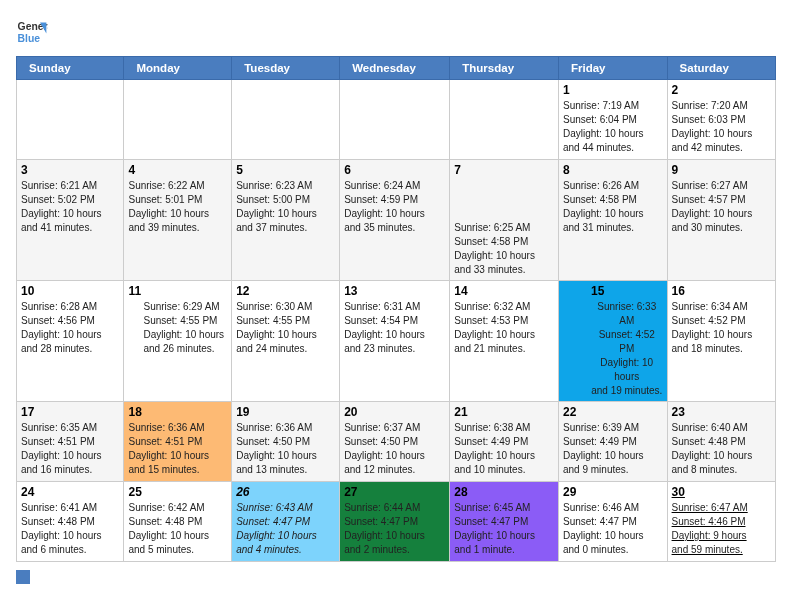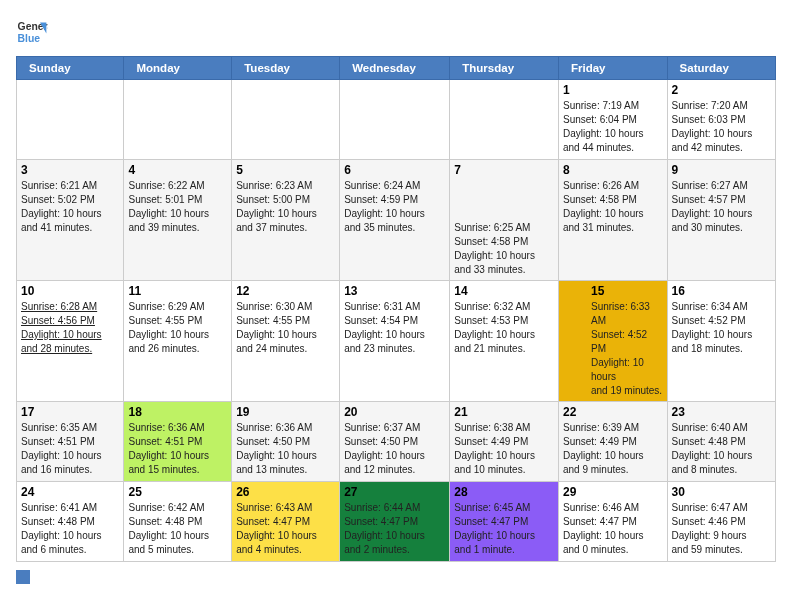"15" td { background: #eab308 -> #0ea5e9 }
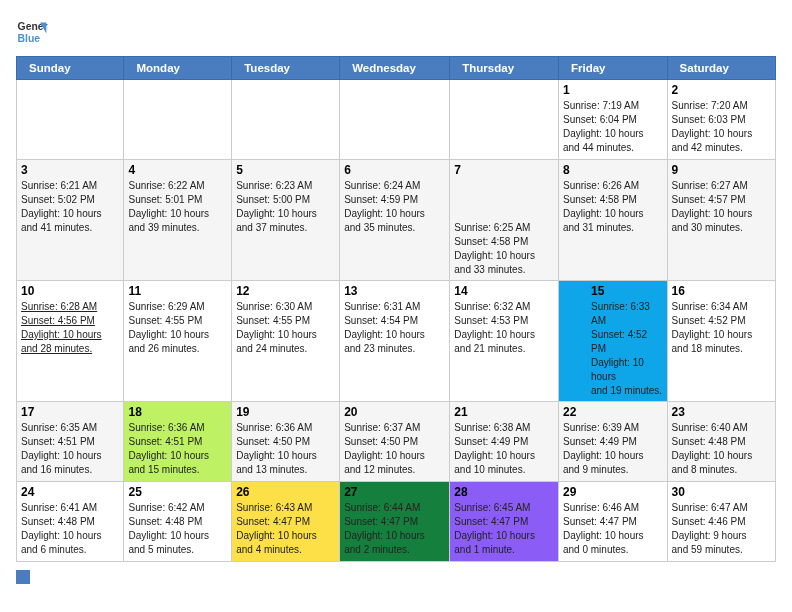"Sunrise: 6:28 AM" div.day-info { text-decoration: underline -> none }
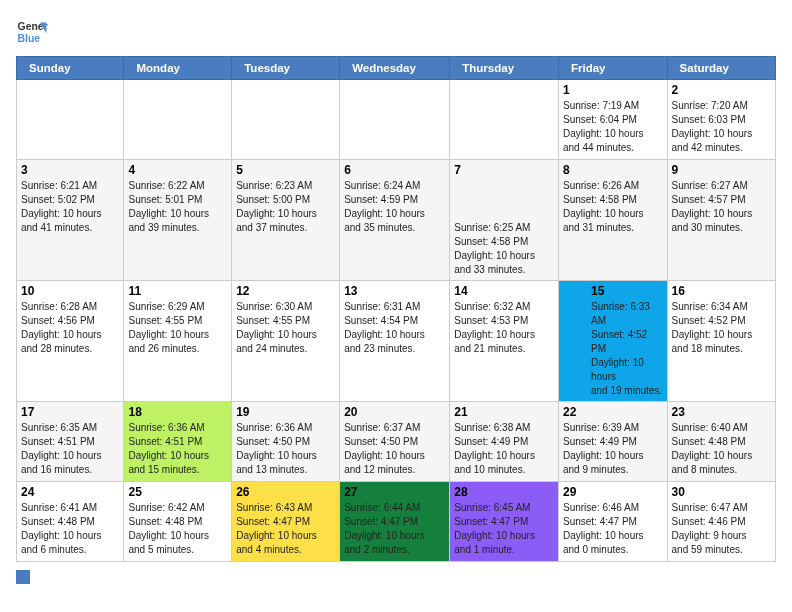"Sunrise: 6:29 AM" div.day-info { margin-left: none -> 15px }
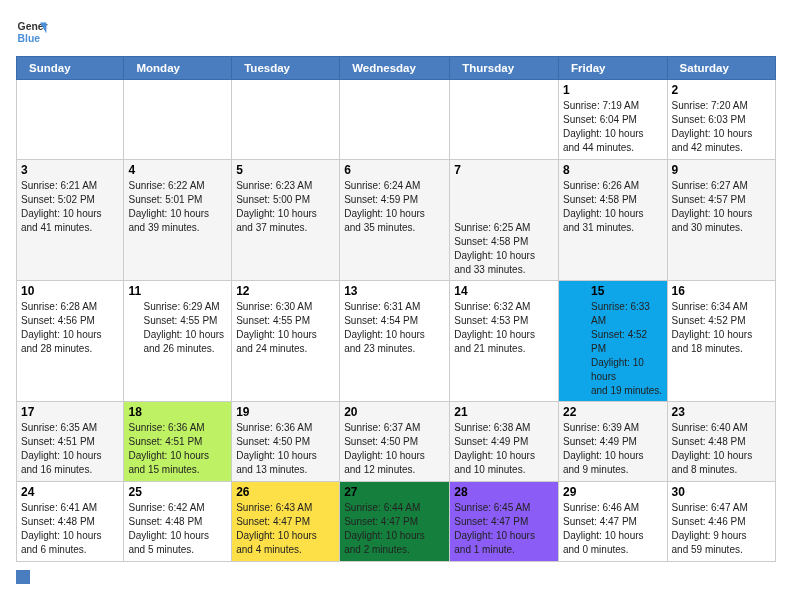"Sunrise: 6:33 AM" div.day-info { text-align: none -> center }
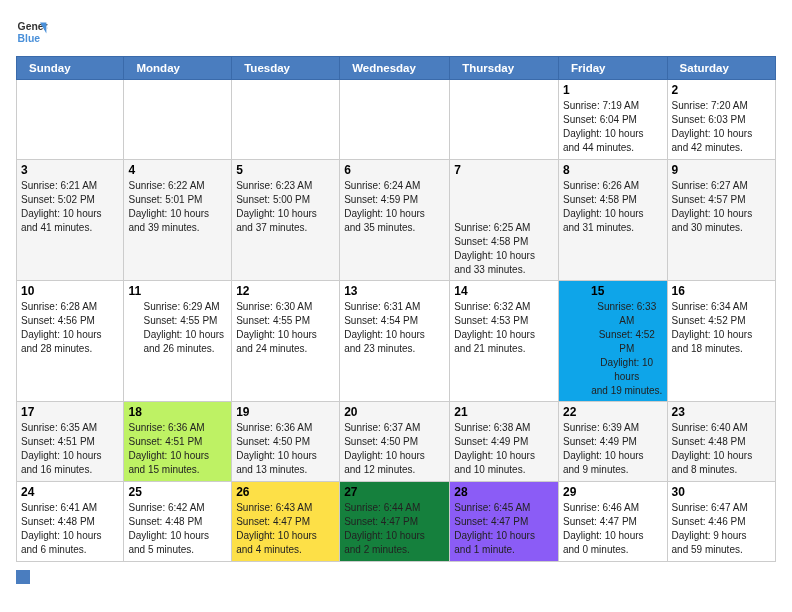"18" td { background: #bef264 -> #fdba74 }
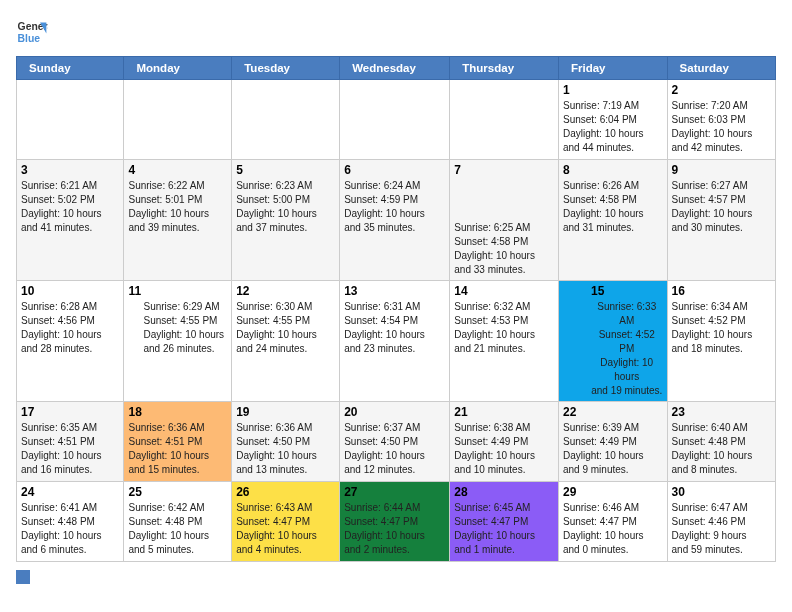"26" td { background: #fde047 -> #7dd3fc; font-style: none -> italic }
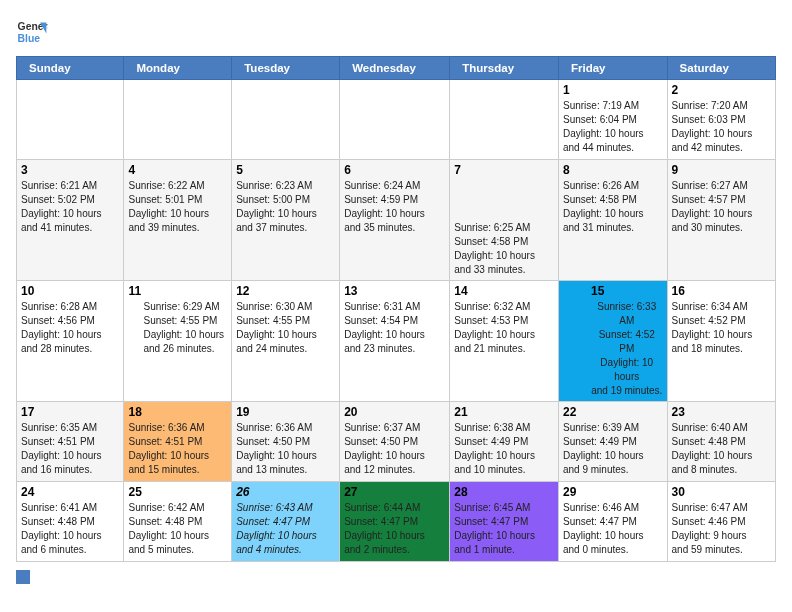"30" td { text-decoration: none -> underline }
